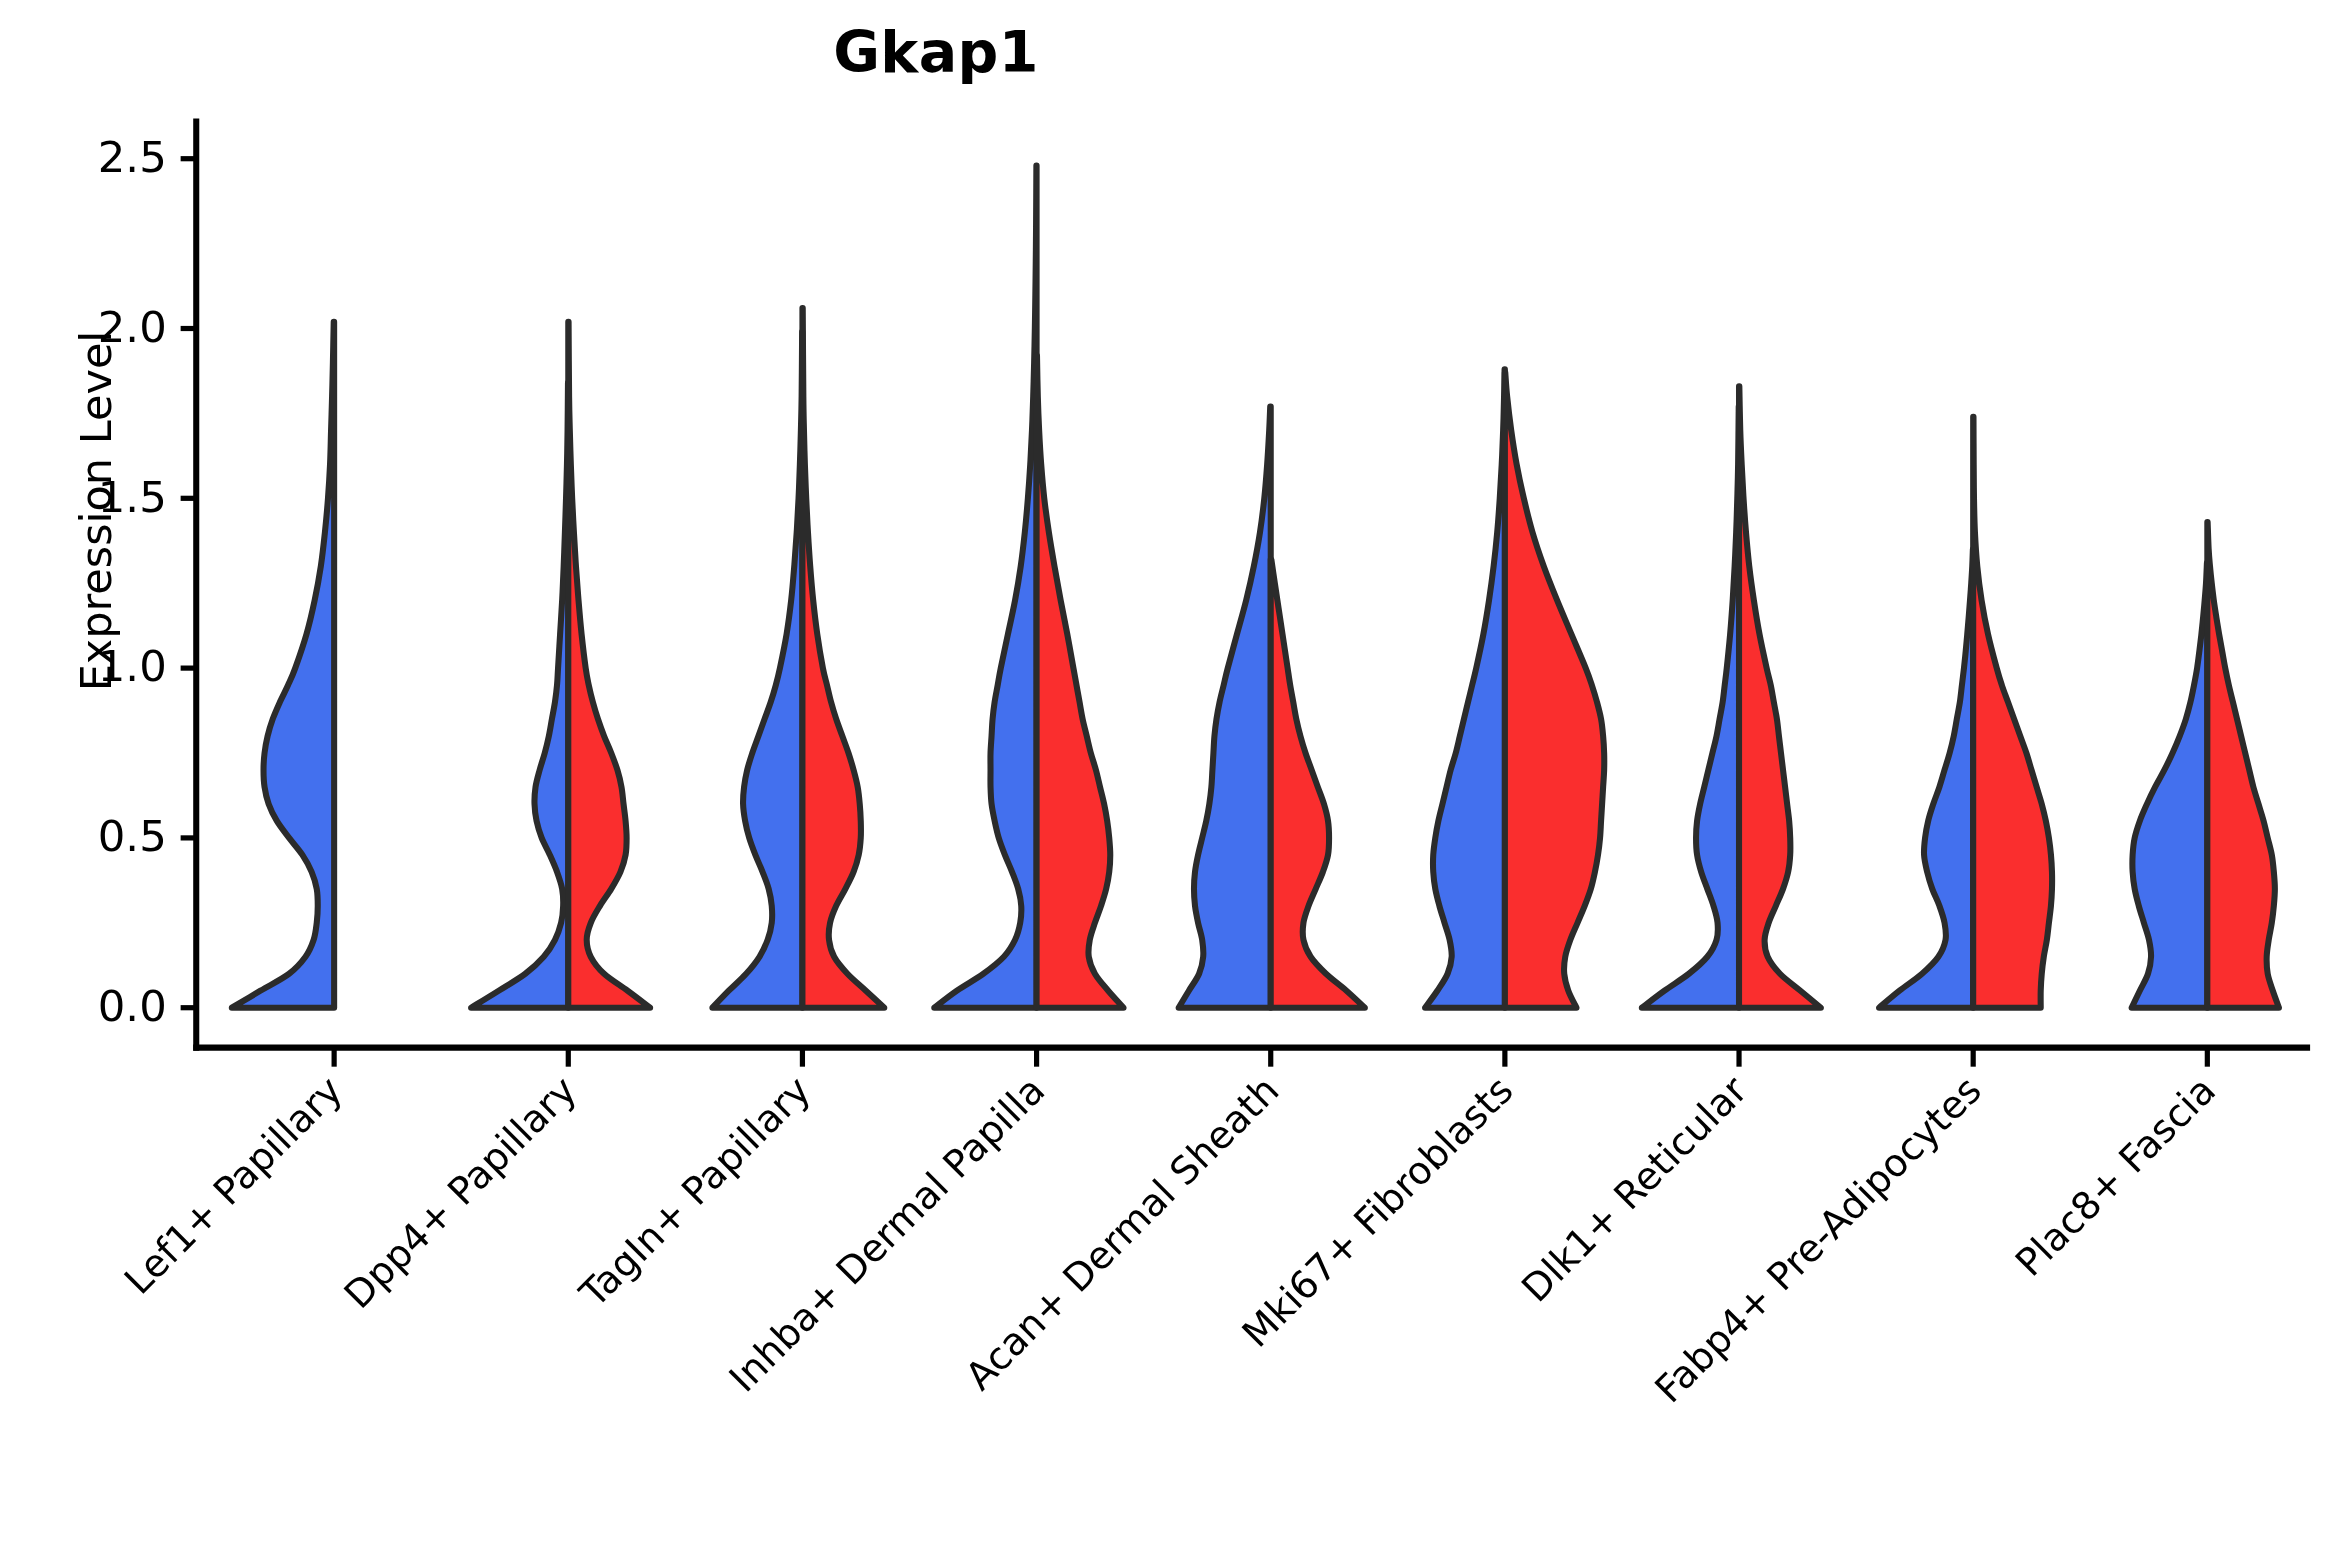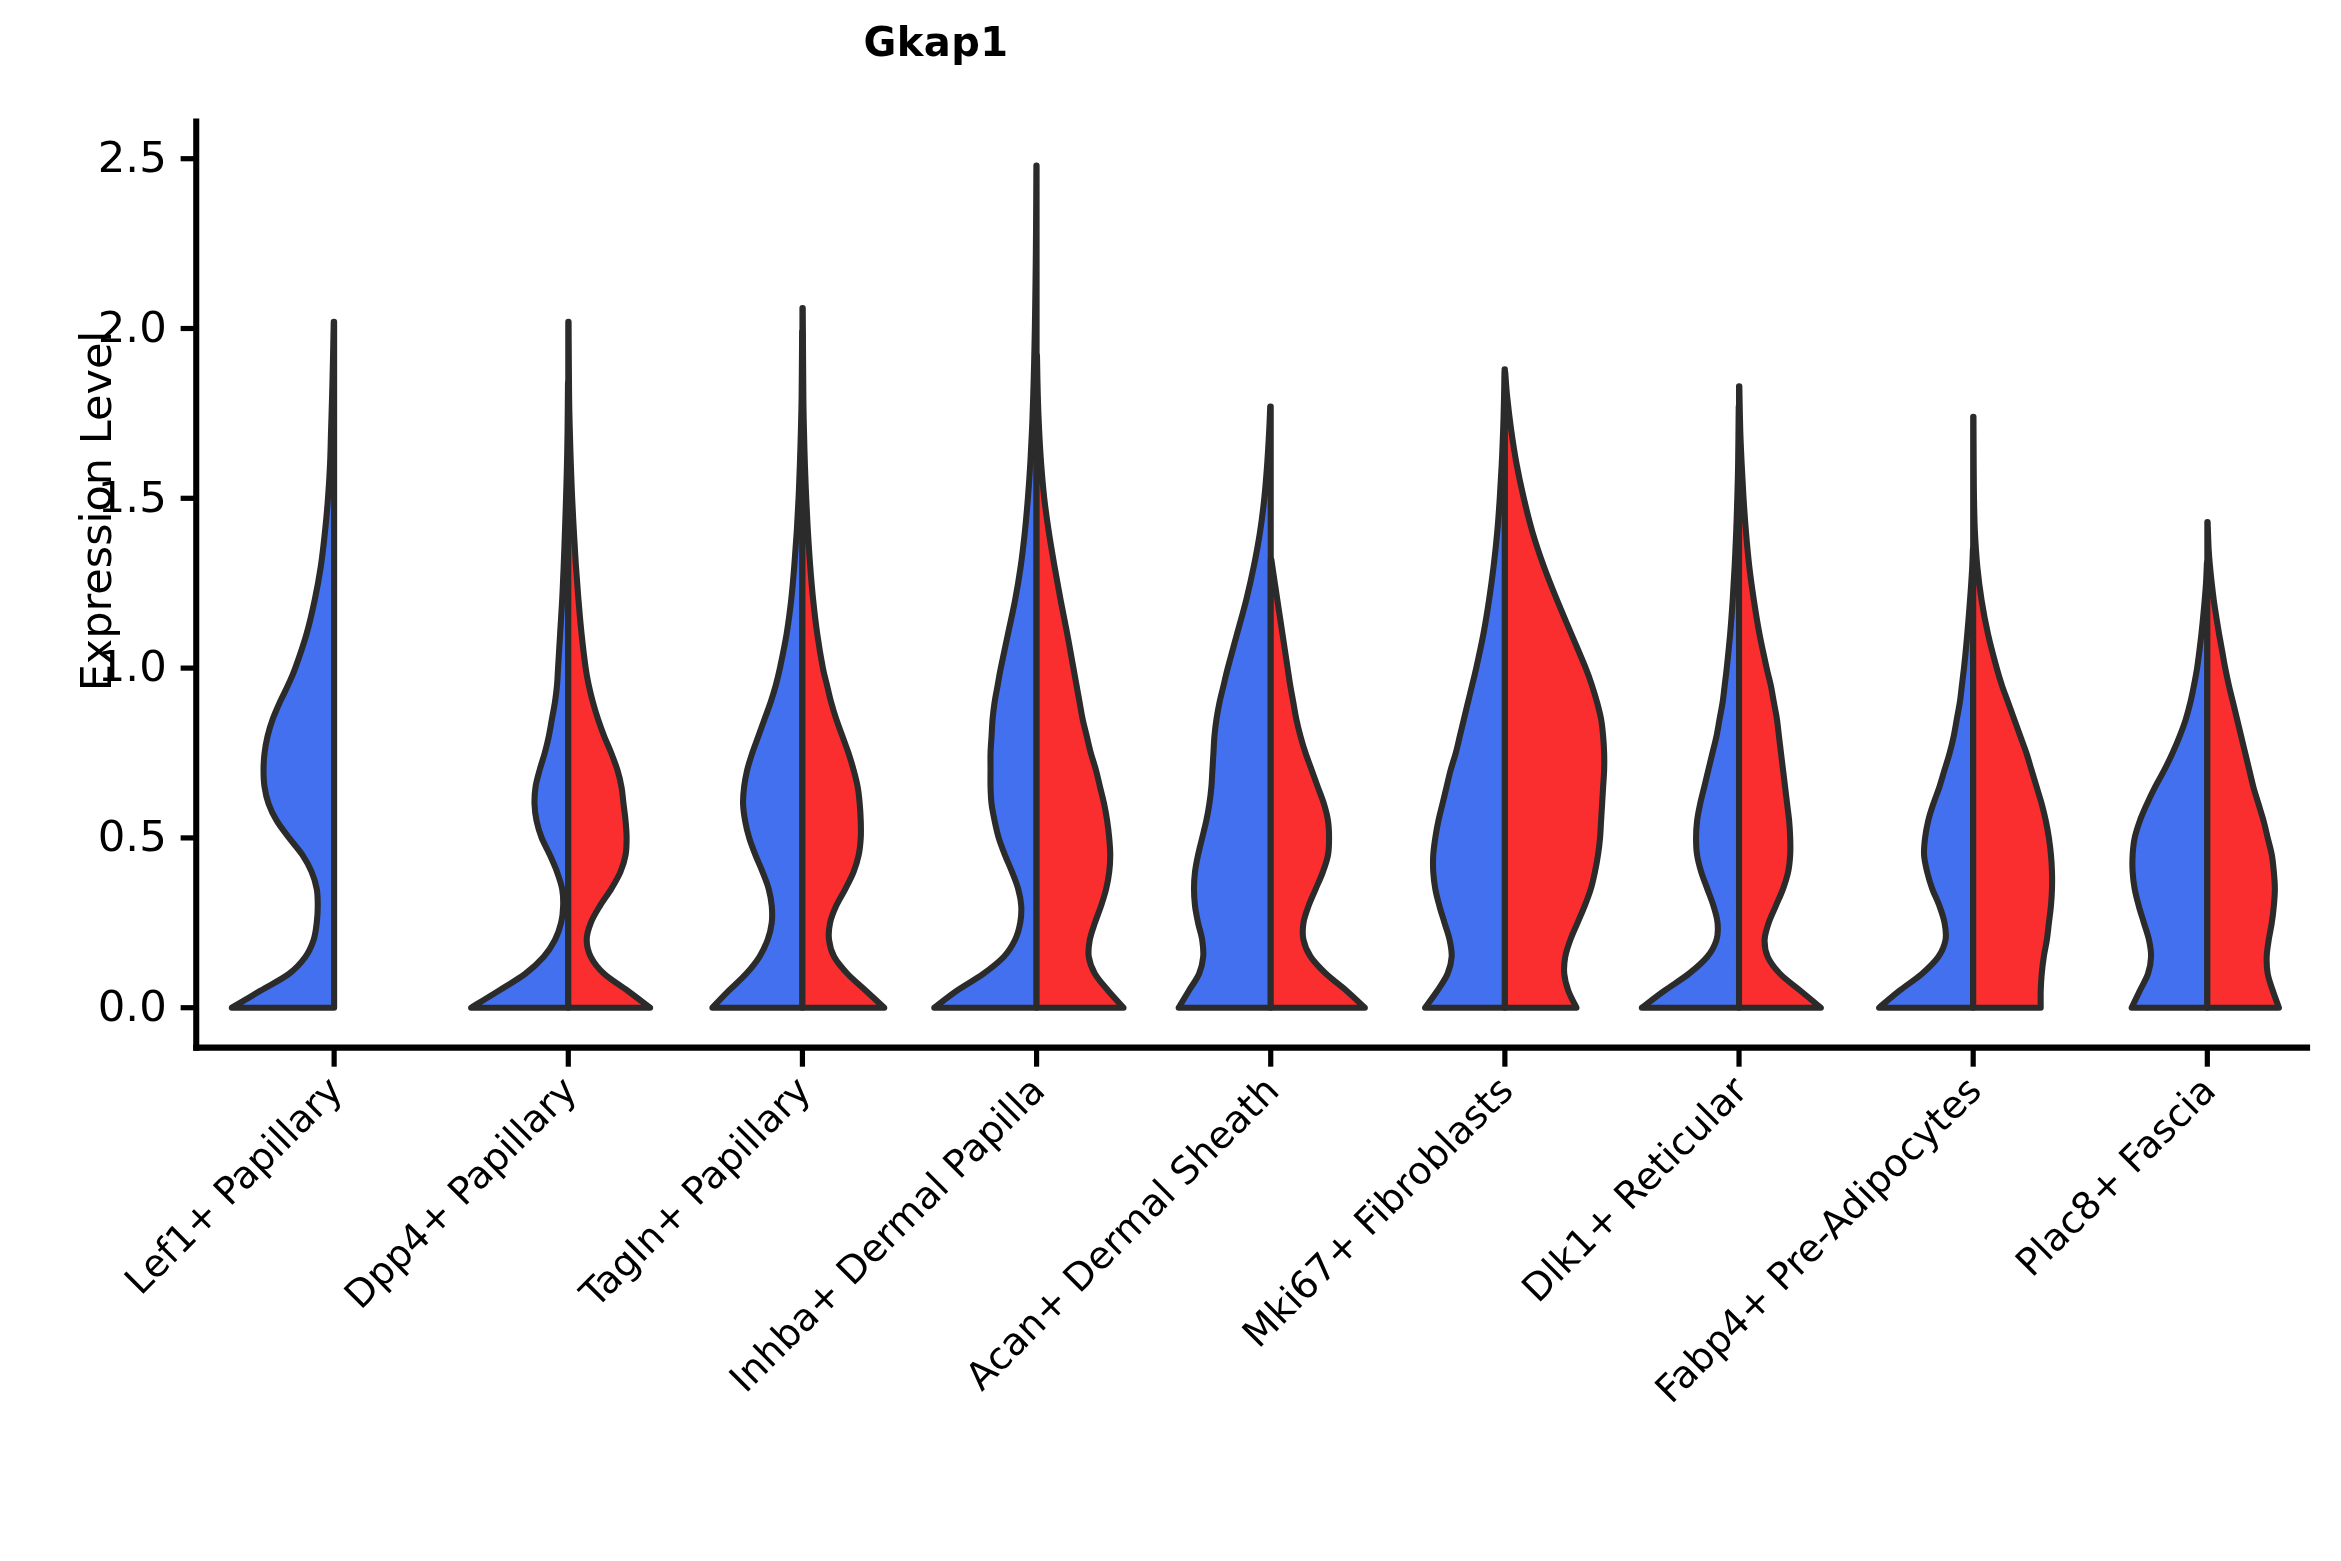"Gkap1" #plot-title { font-size: 40px -> 57px }
